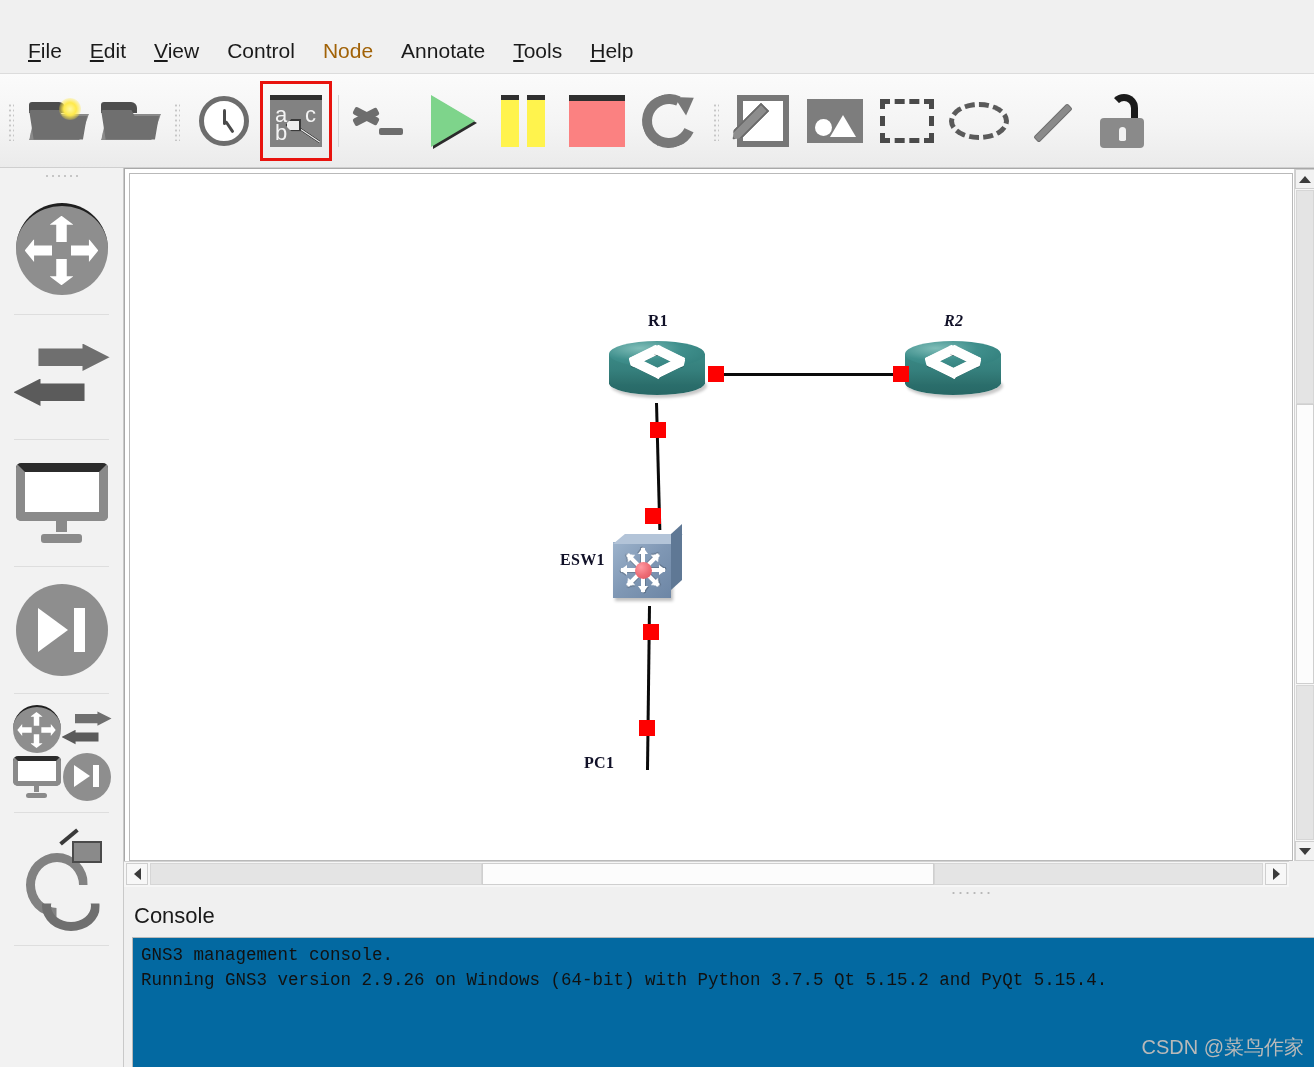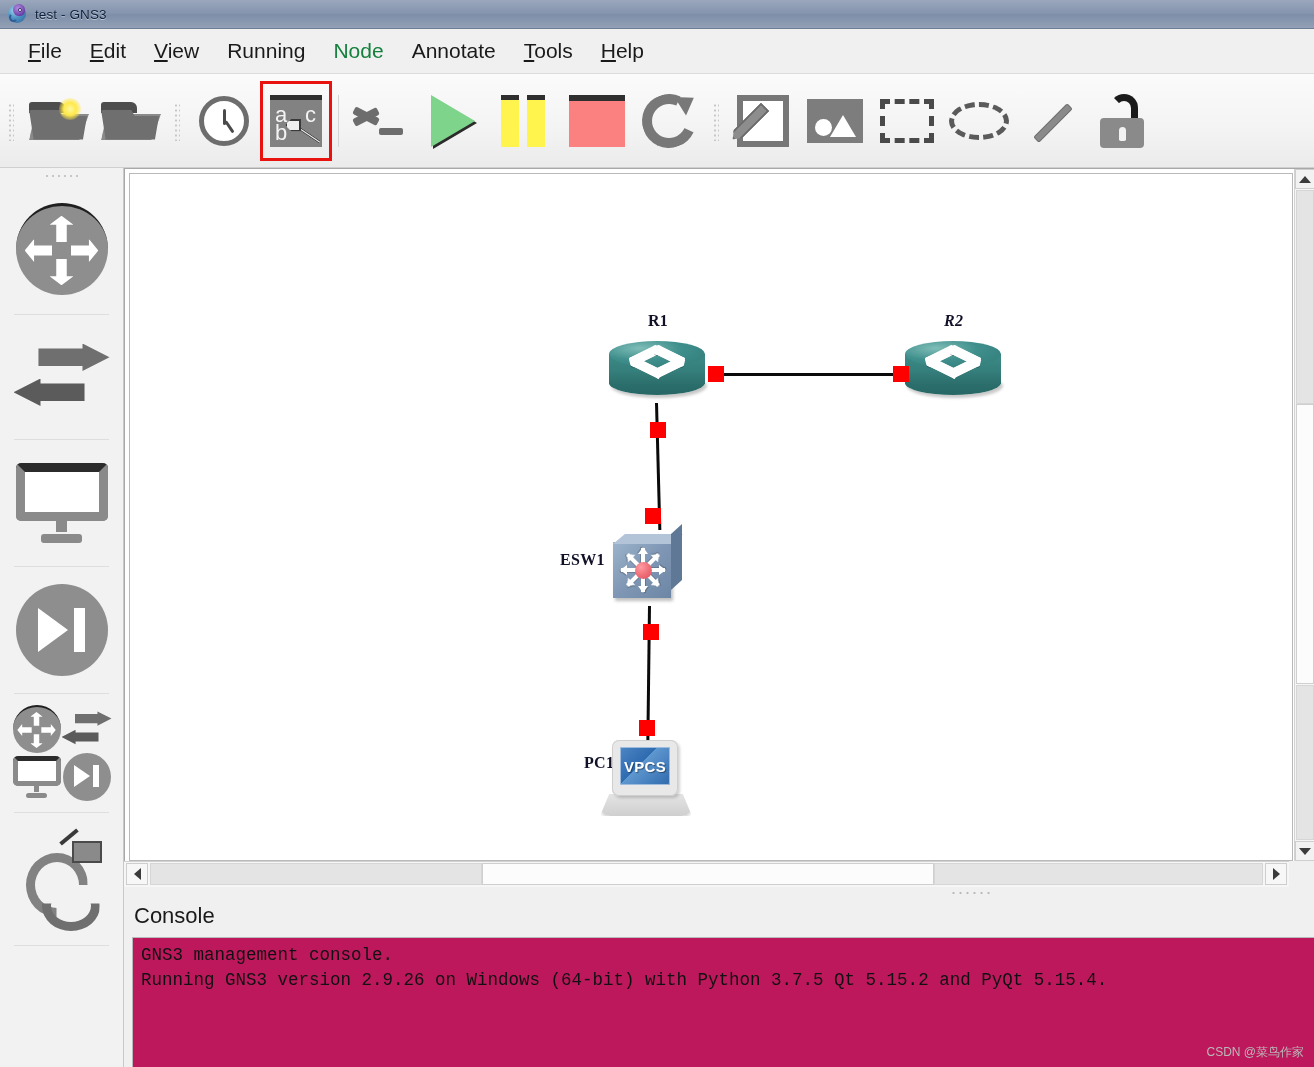"test - GNS3" div.titlebar { html: <div> <div> <div></div> <div></div> <div></div> <div></div> </div> <div>test - GNS3</div> </div> -> none }
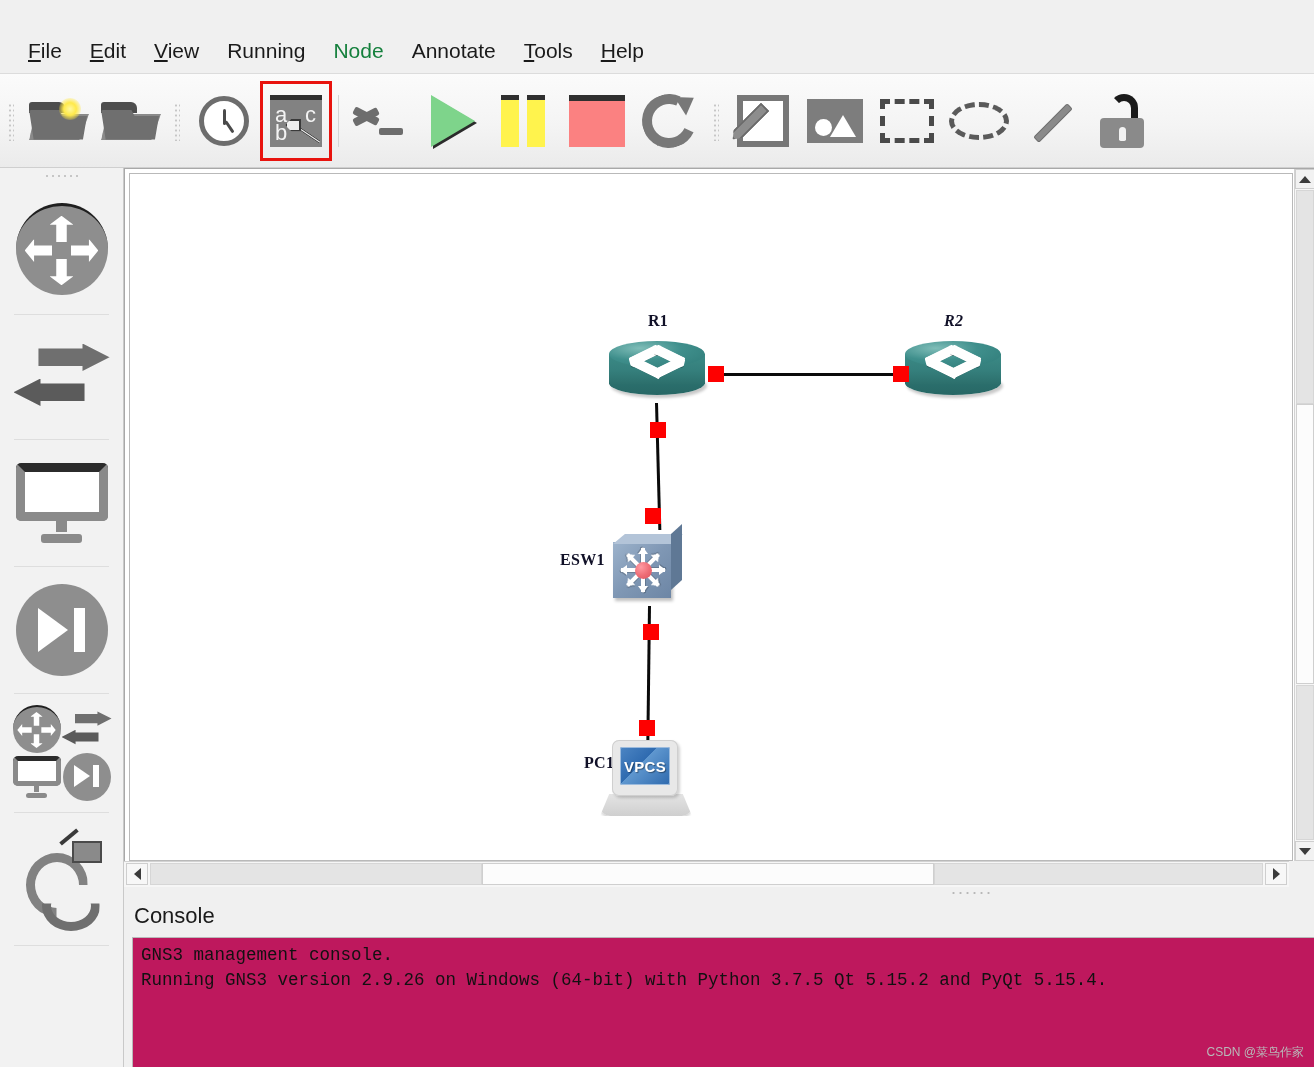"Running" div.menu-item { text: Running -> Control }
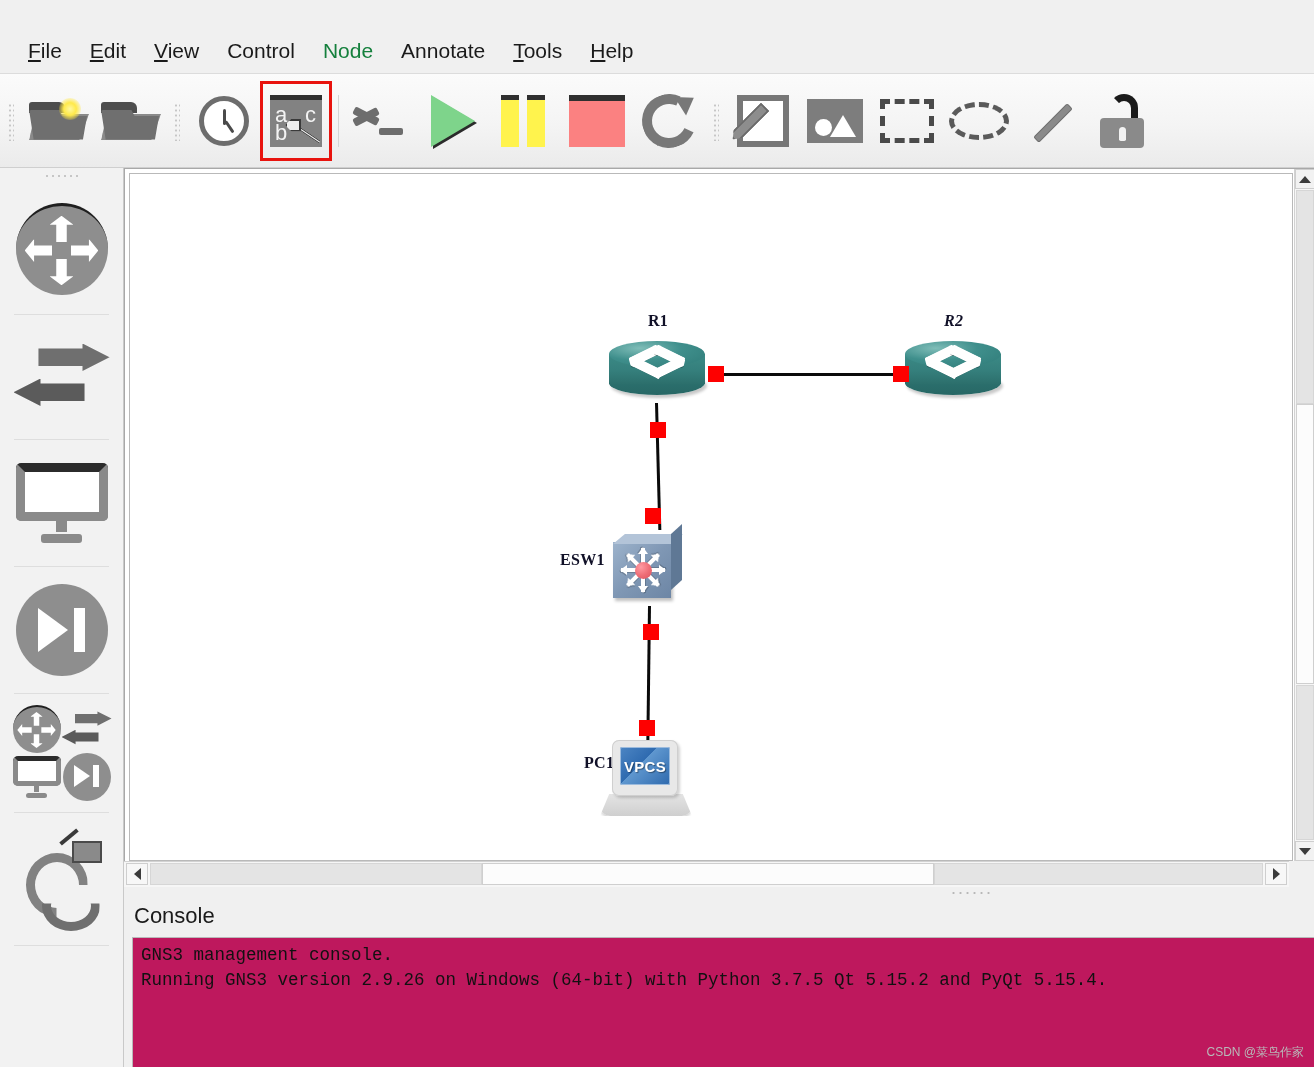"Node" .menu-item.disabled { color: #15803d -> #a16207 }
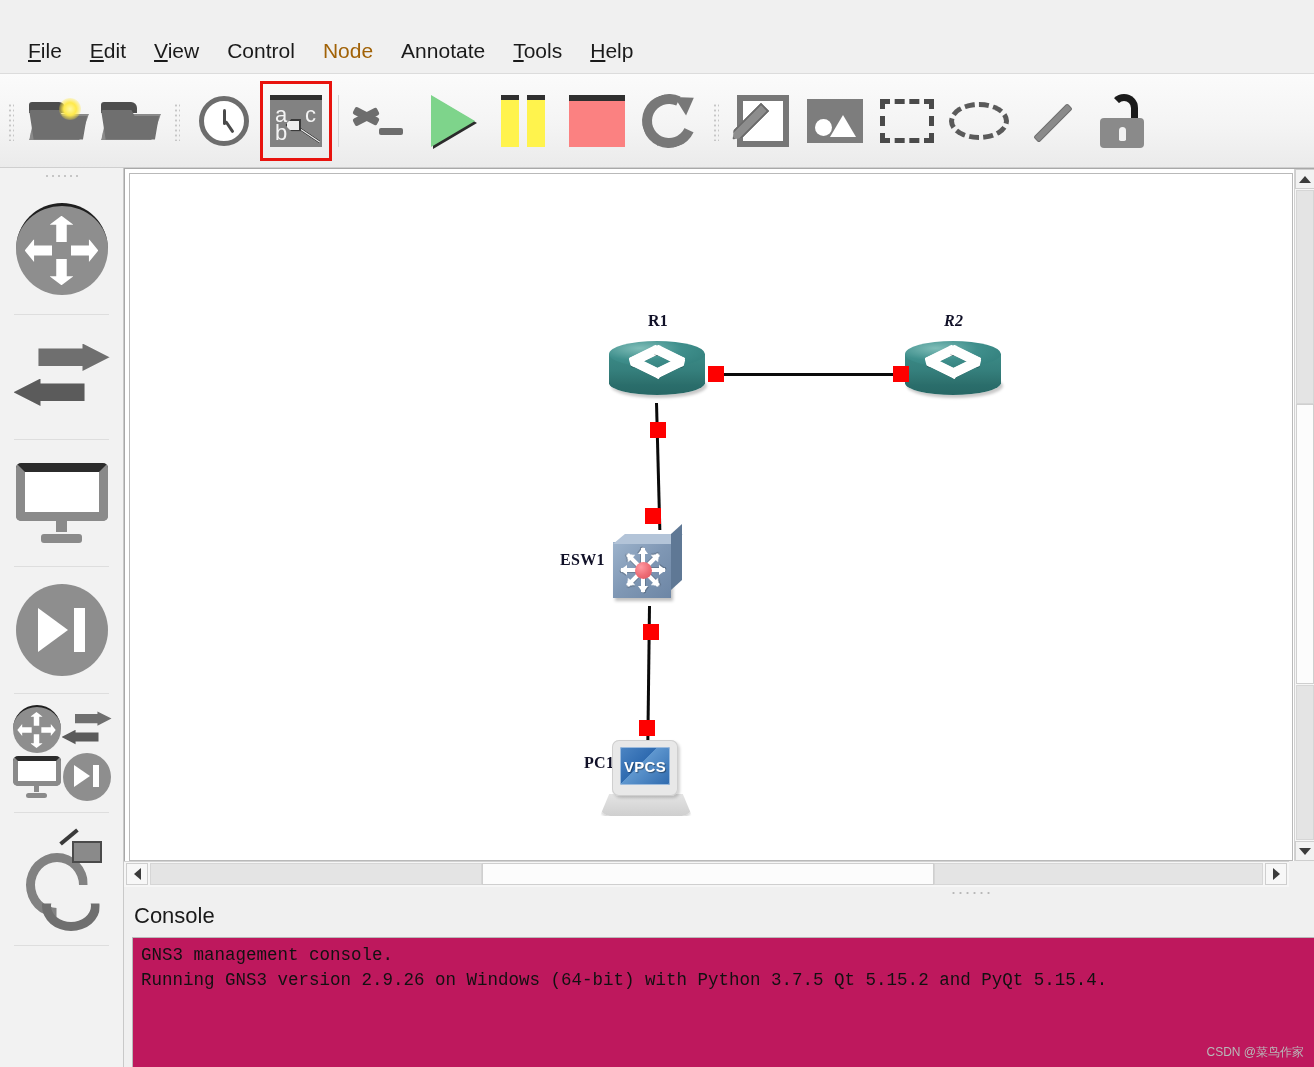"VPCS" div.pc-node { html: <div> <div></div> <div></div> <div> <span>VPCS</span> </div> </div> -> none }
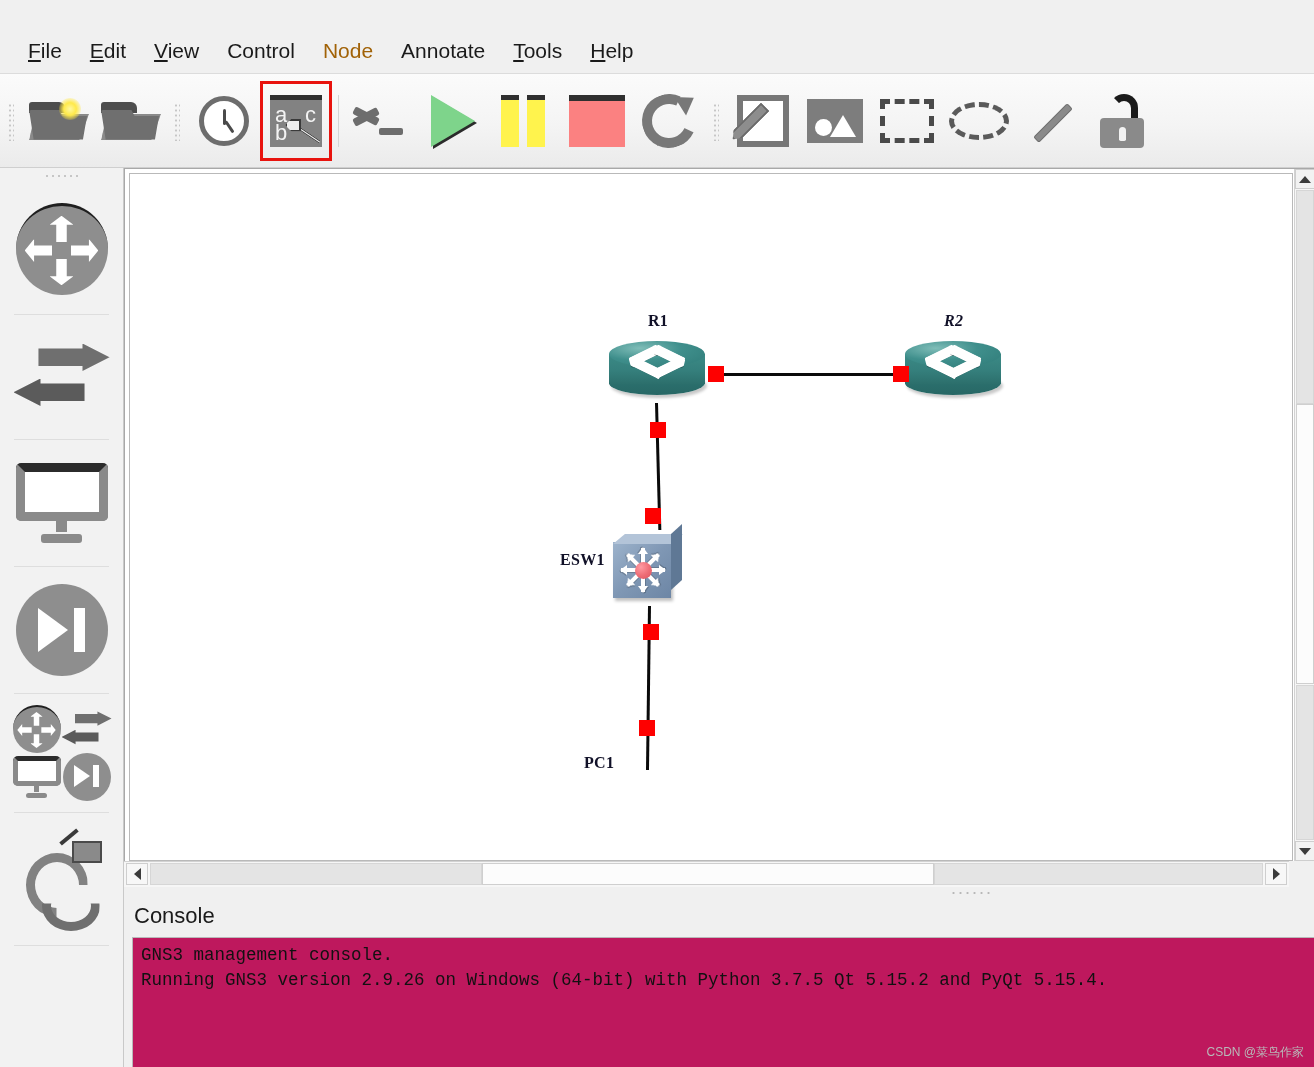"GNS3 management console." .console-body { background: #be185d -> #0369a1 }
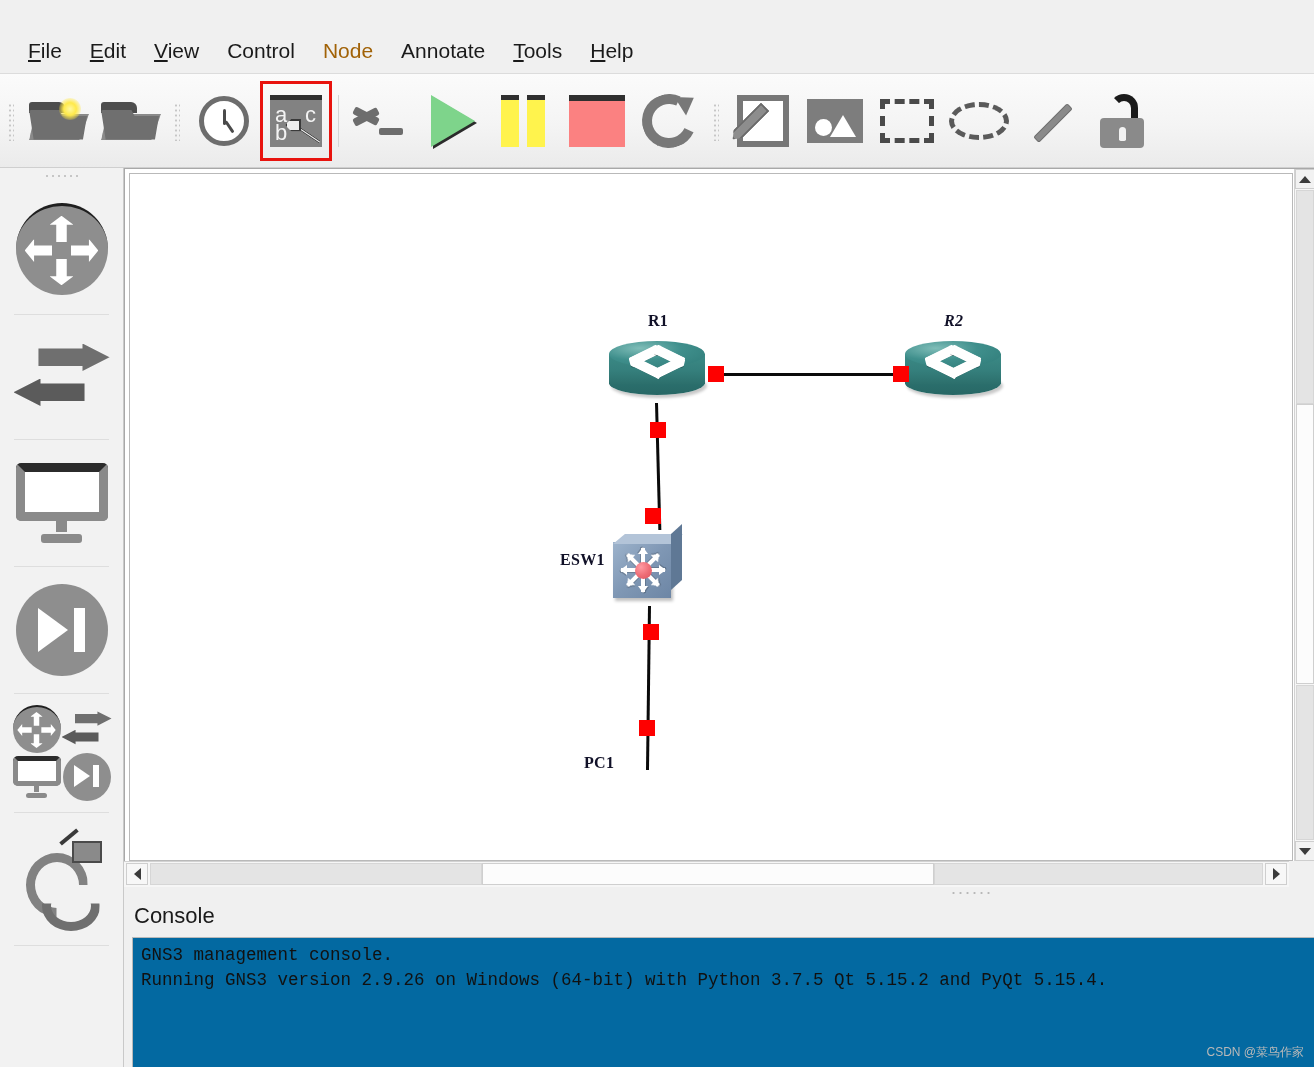"CSDN @菜鸟作家" .watermark { font-size: 12px -> 20px }
